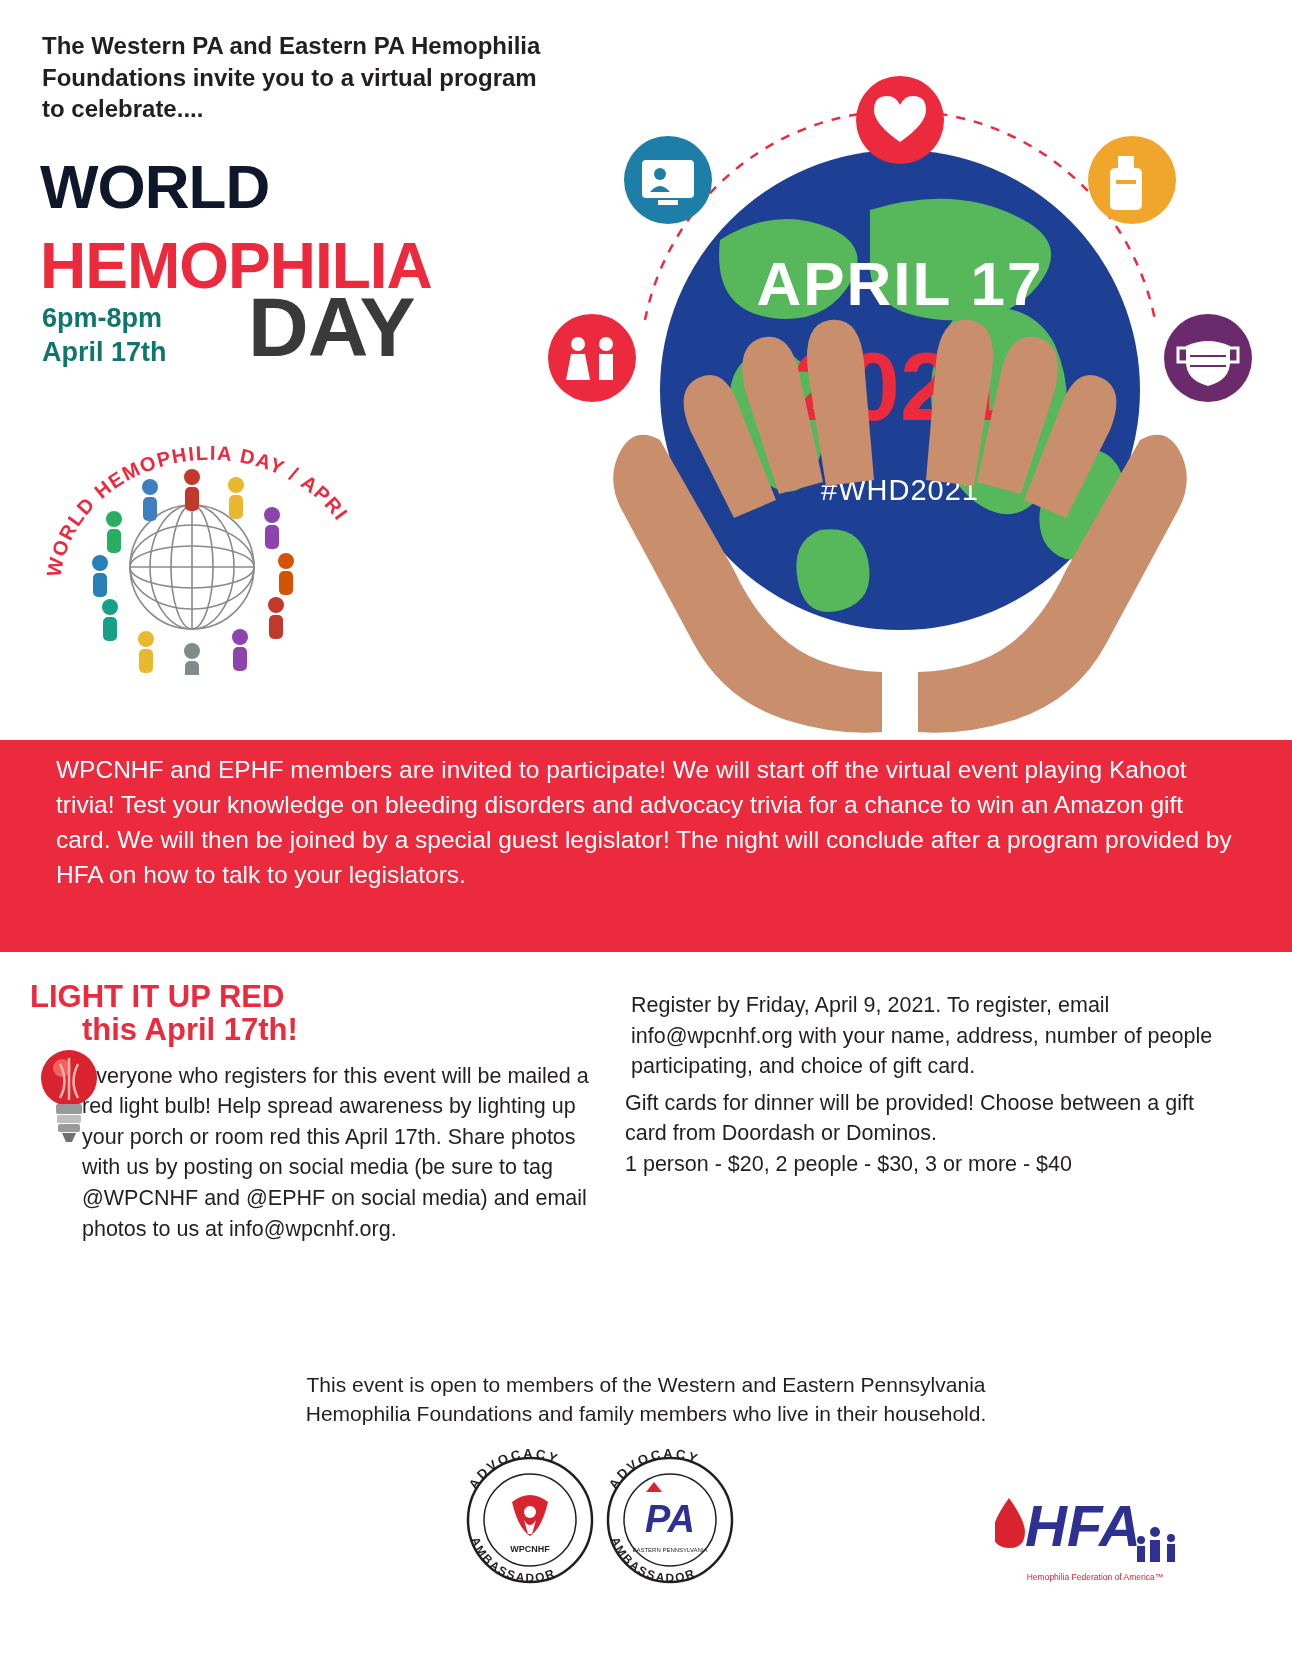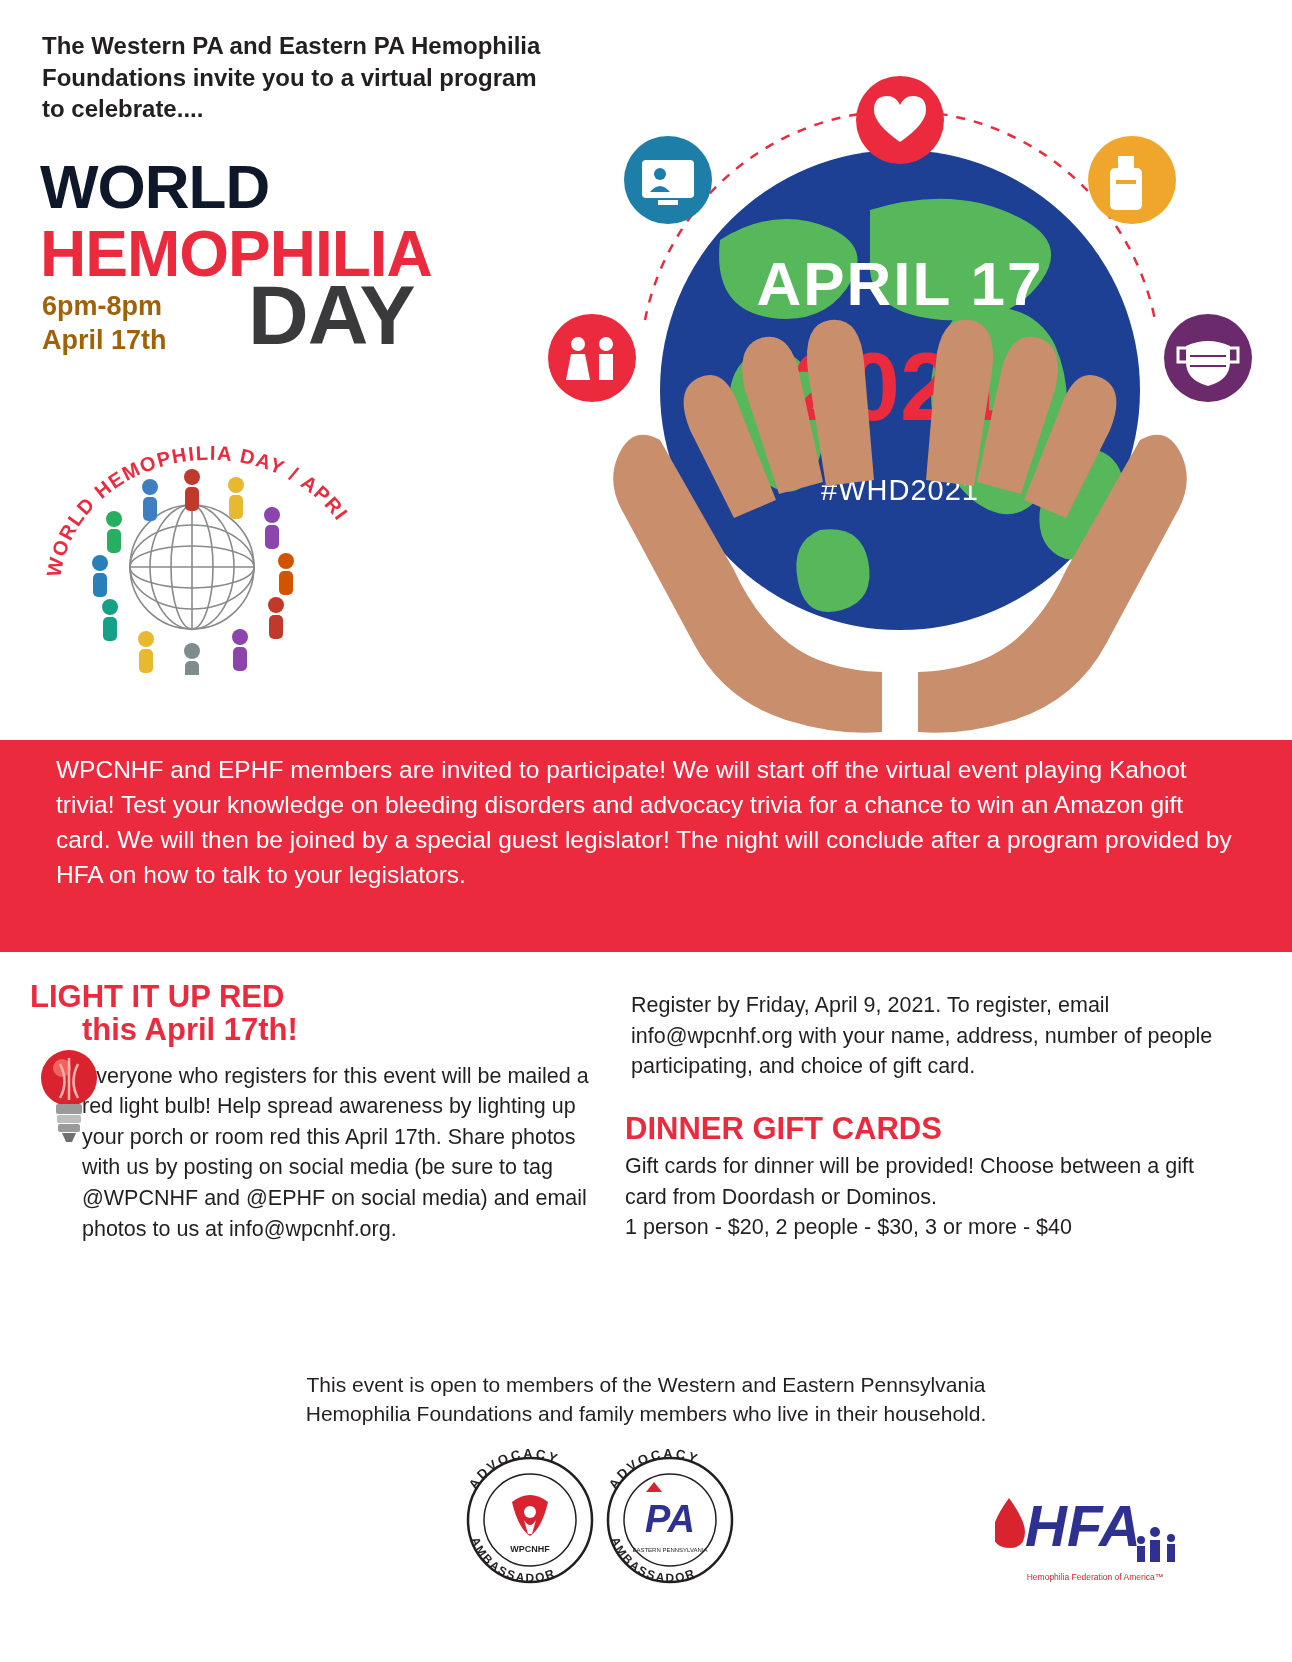"HEMOPHILIA" .t-hemo { margin-top: 9px -> 21px }
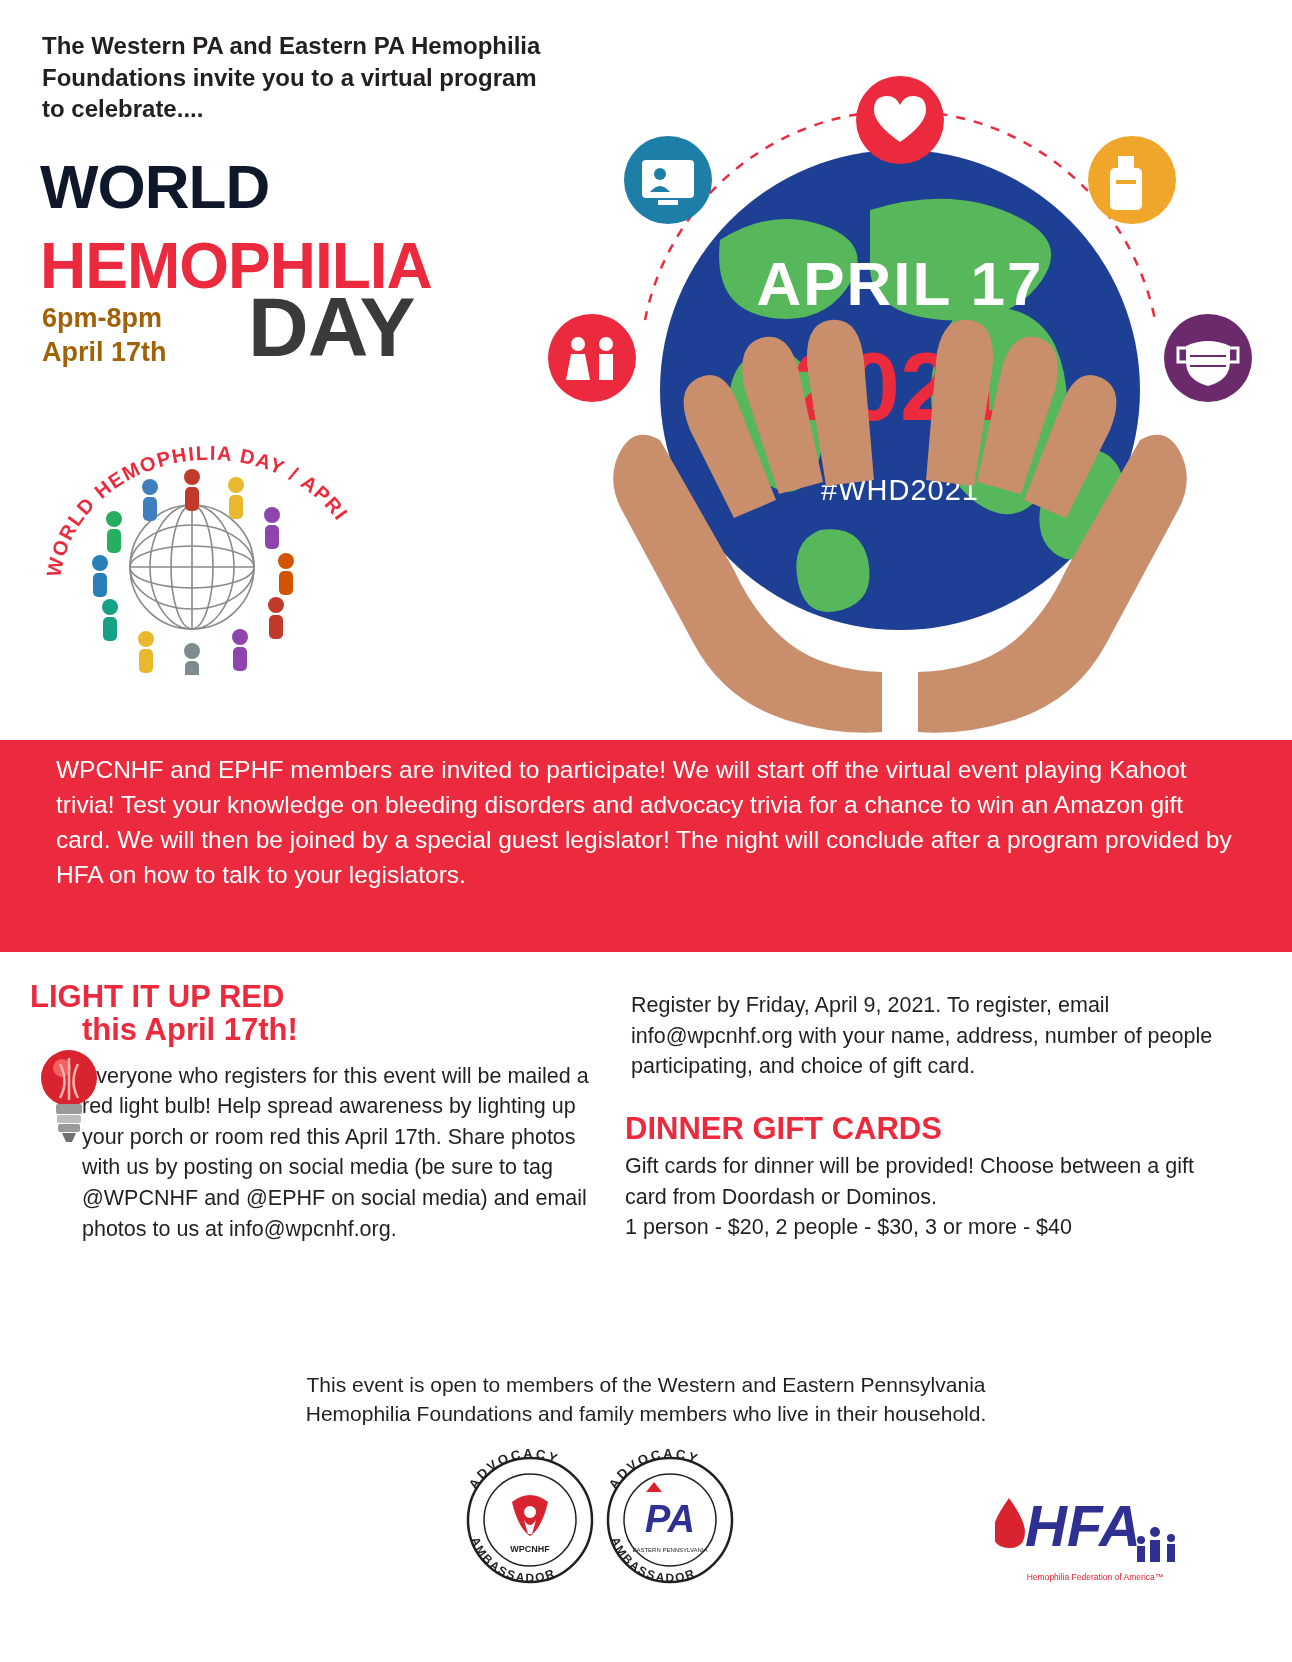"6pm-8pm" .t-time { color: #a16207 -> #0f766e }
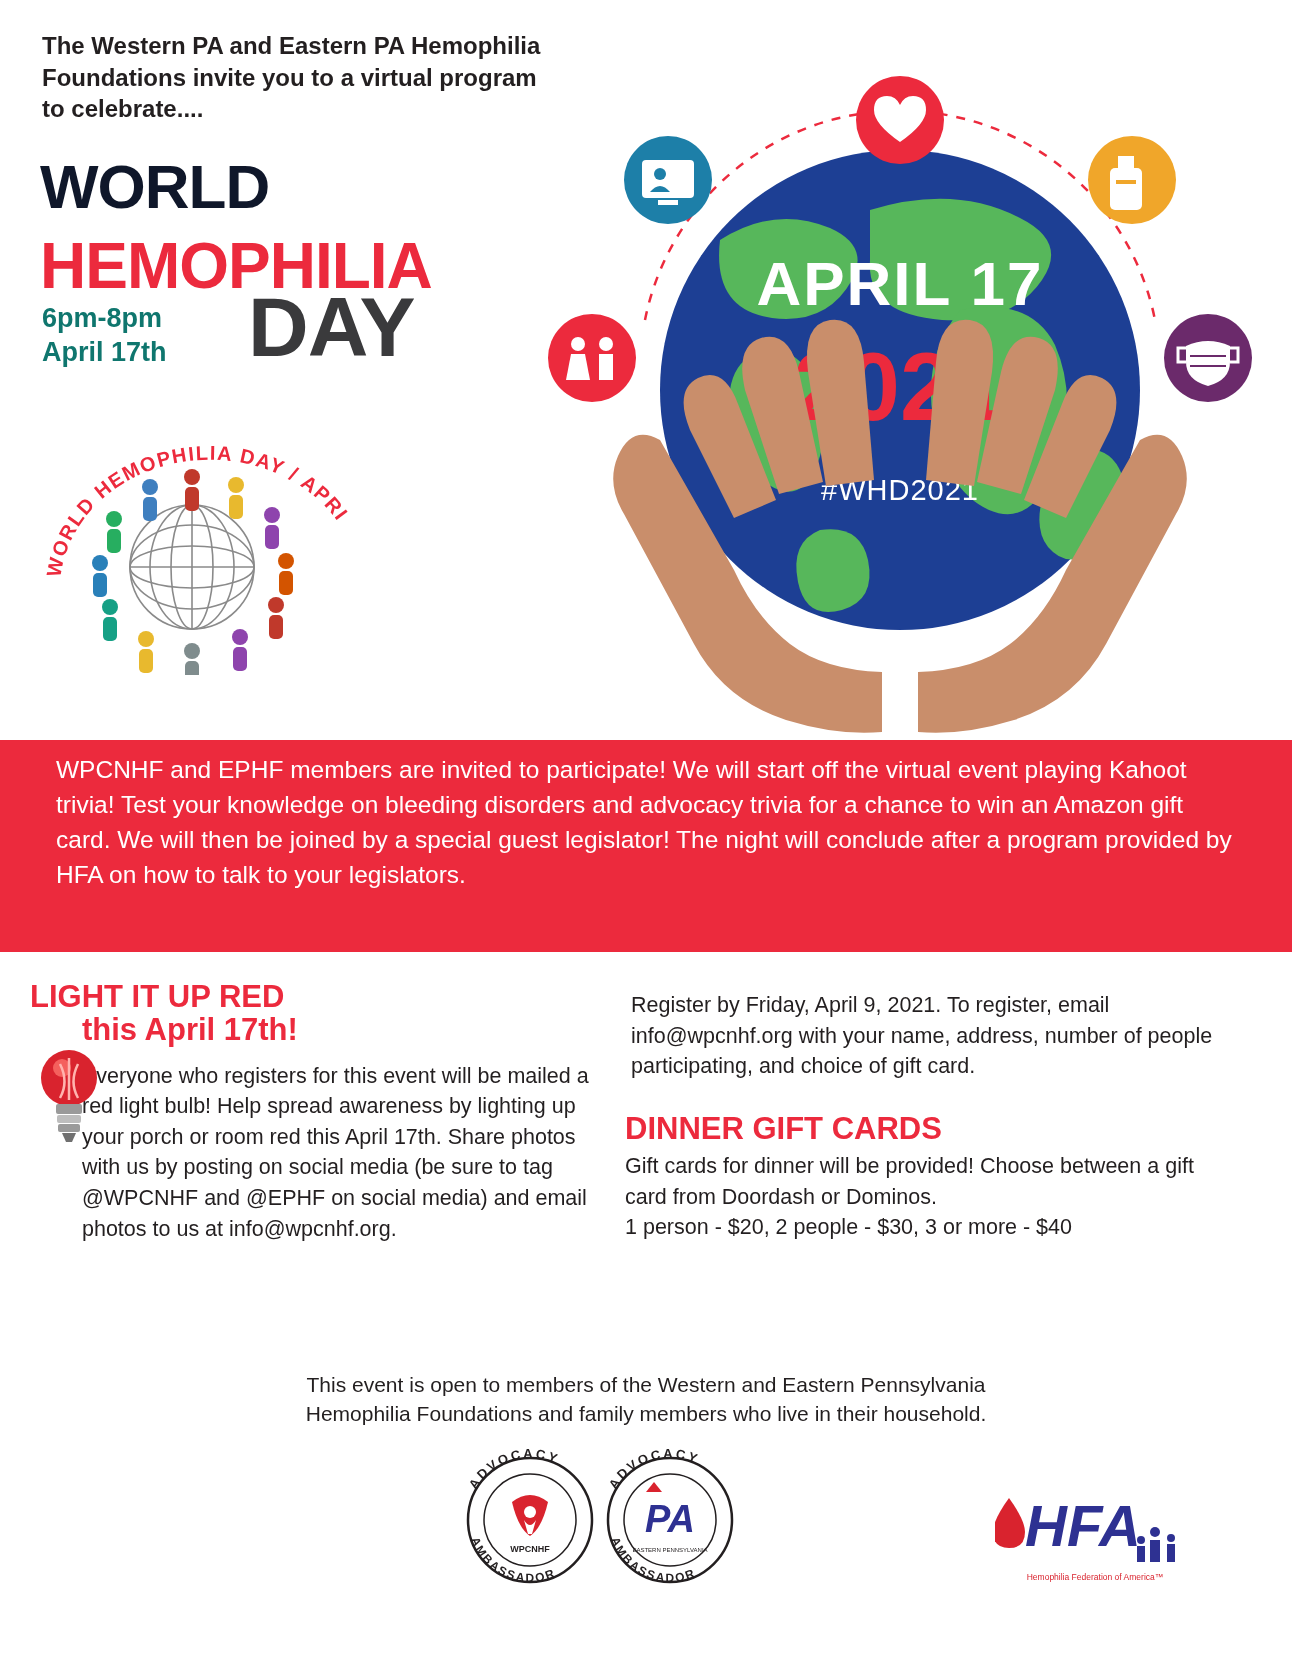"DINNER GIFT CARDS" h2.head-red { html: <h2>DINNER GIFT CARDS</h2> -> none }
